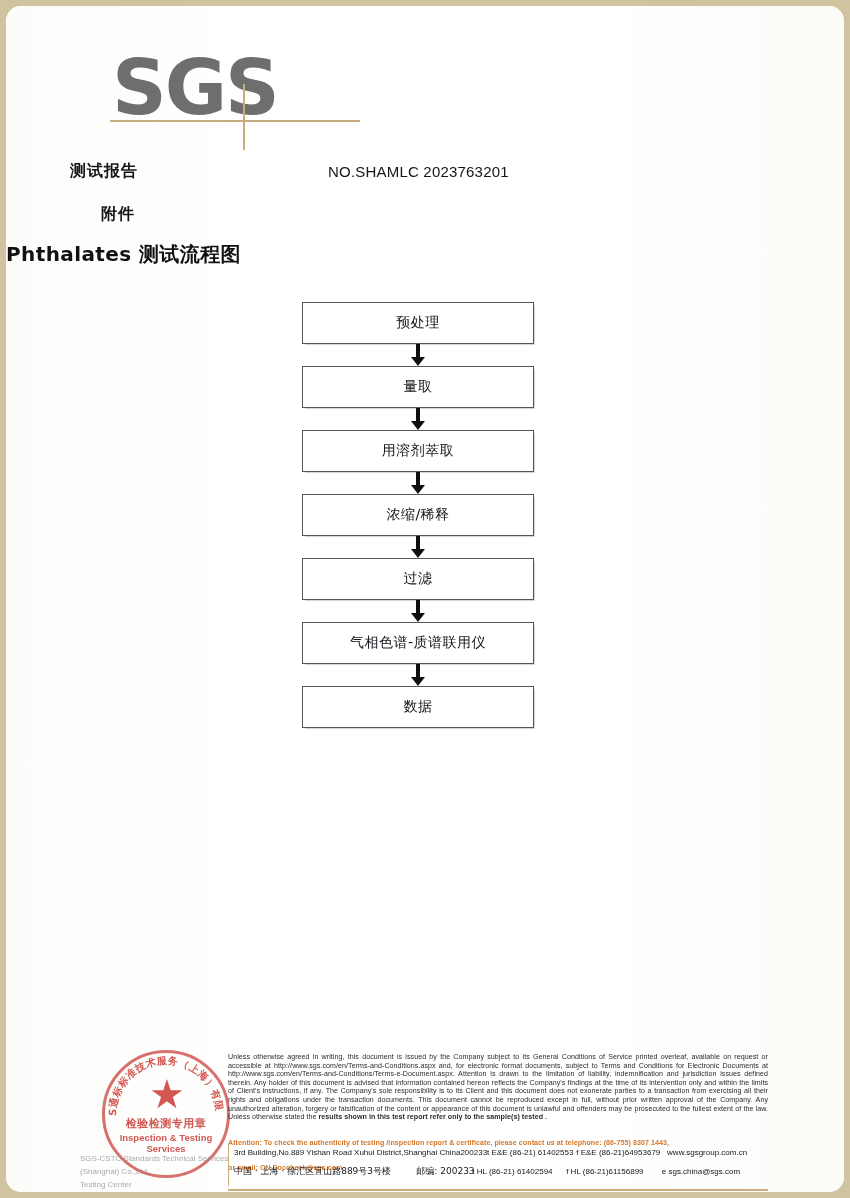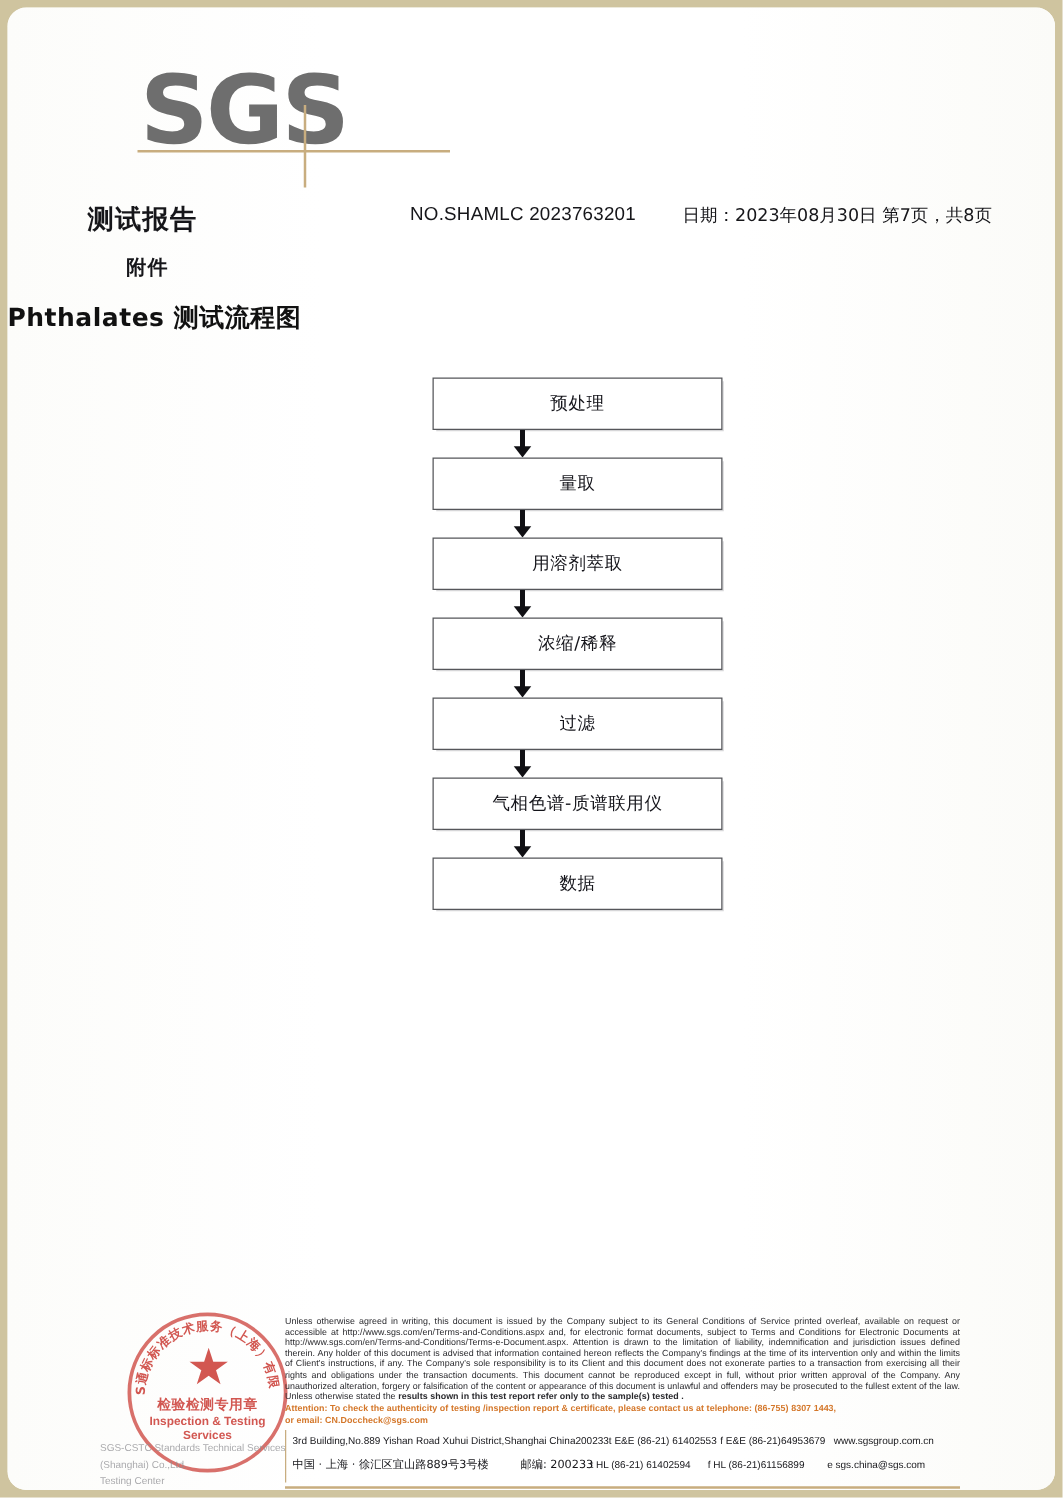"测试报告" .hdr-title { font-size: 21px -> 16px }
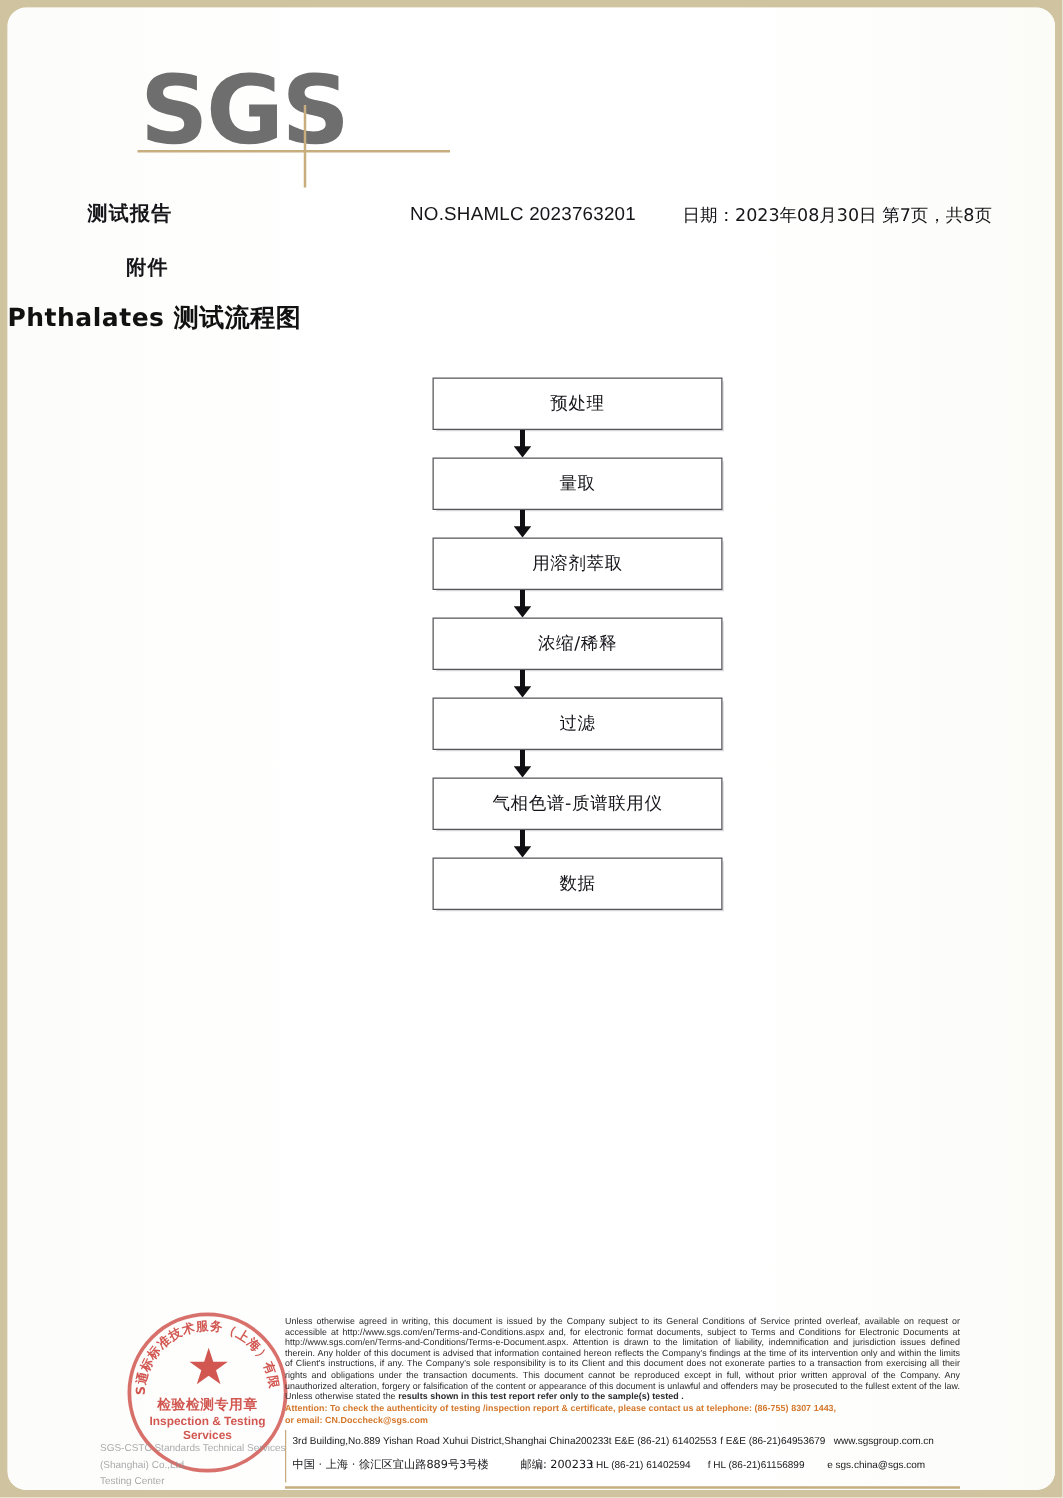"日期：2023年08月30日 第7页，共8页" div.hdr-date { html: <div>日期：2023年08月30日 第7页，共8页</div> -> none }
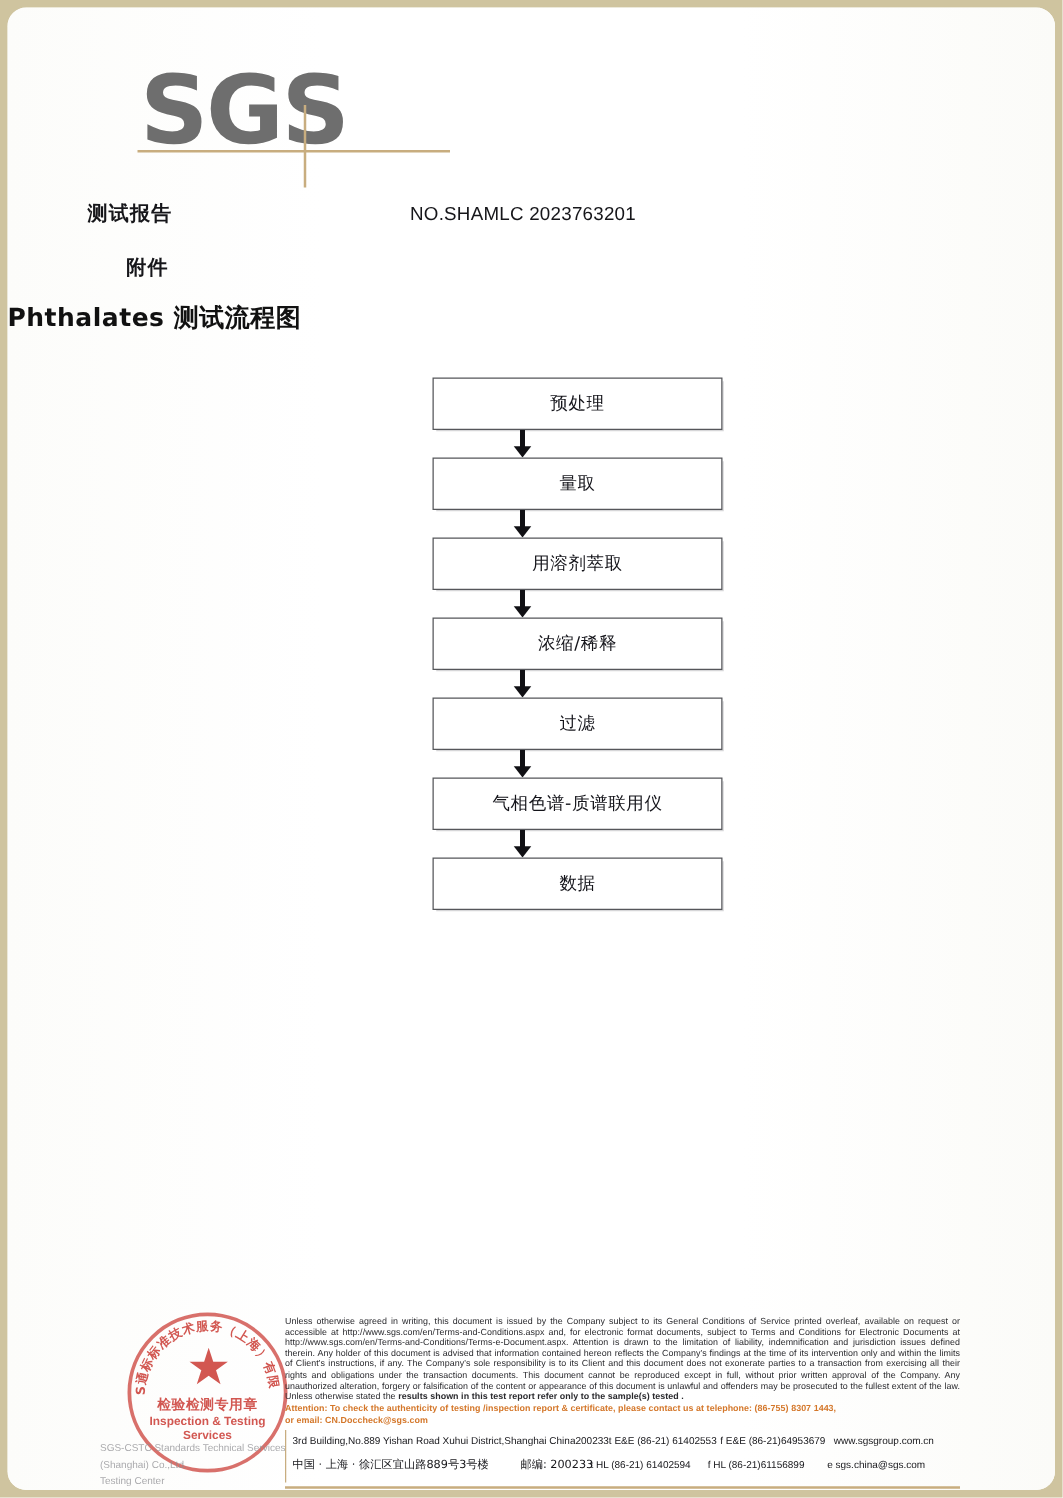"预处理" .flow-node { margin-left: 44px -> none }
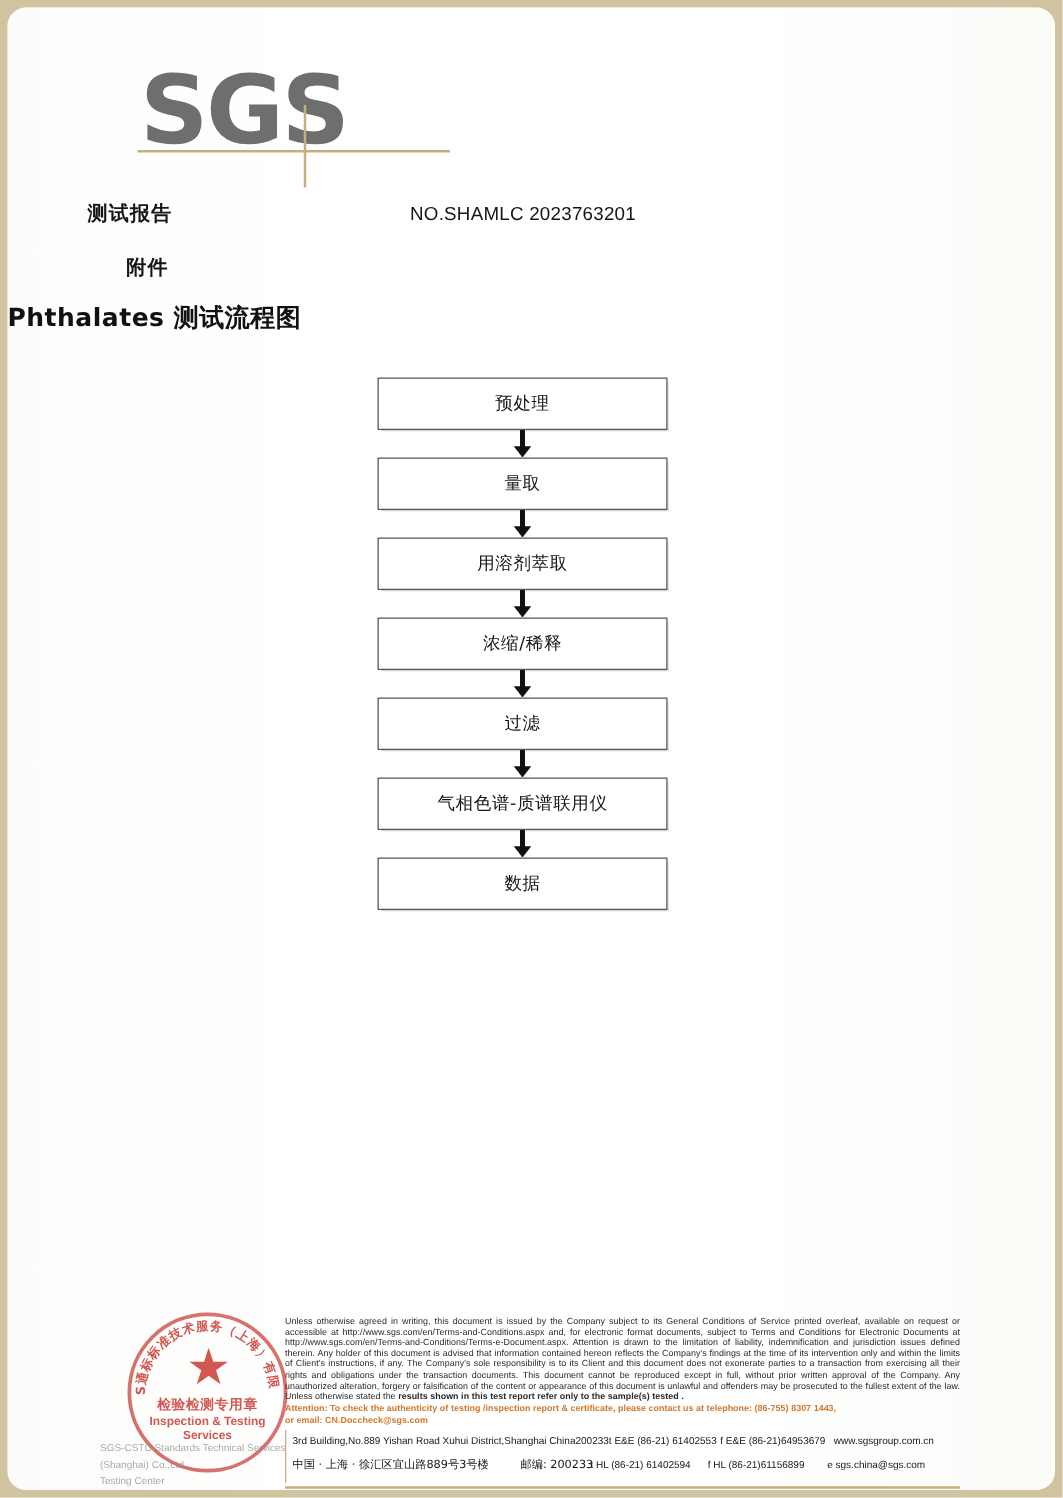"Attention: To check the authenticity" .legal .attention { margin-top: 1px -> 17px }
